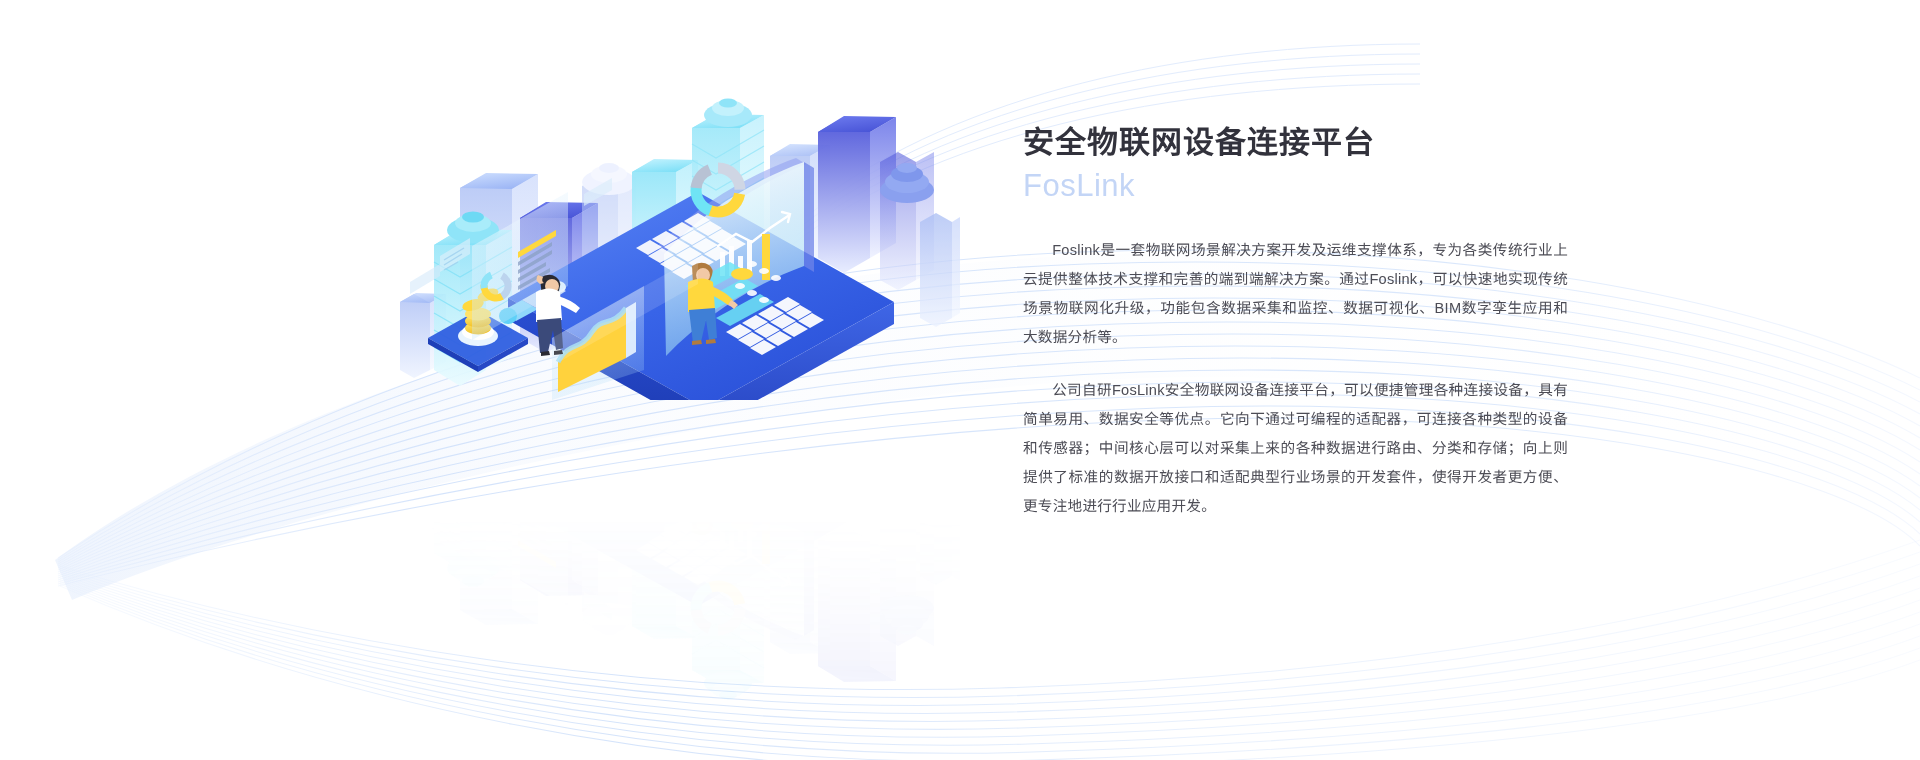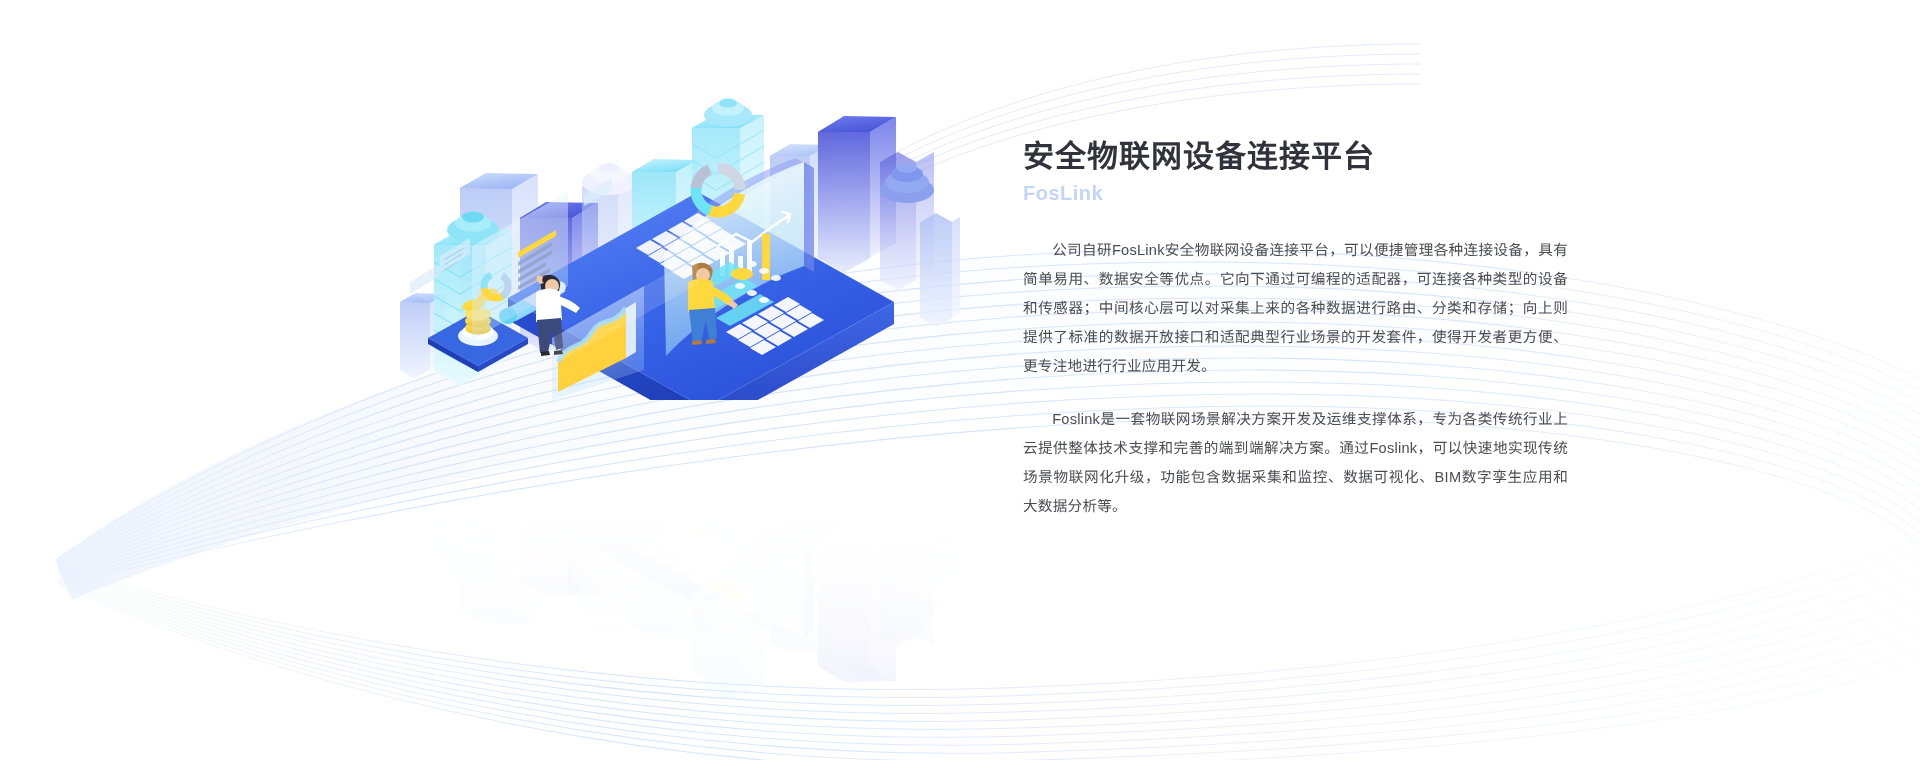"安全物联网设备连接平台" .text-col { top: 136px -> 122px }
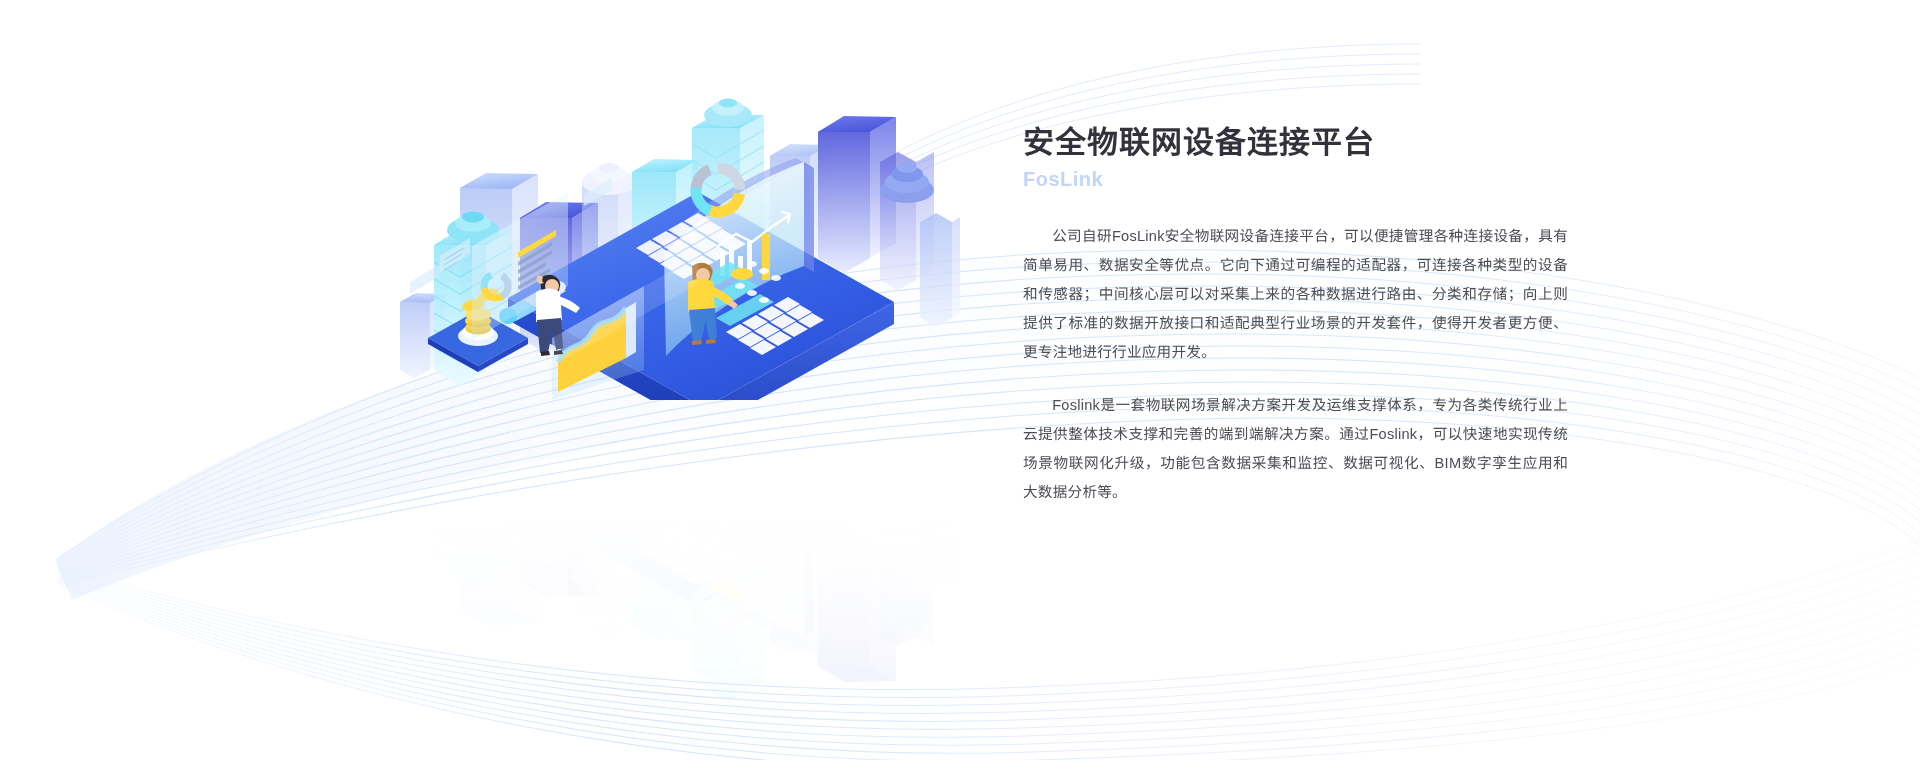"FosLink" .subtitle { font-size: 20px -> 31px; font-weight: 700 -> 400 }
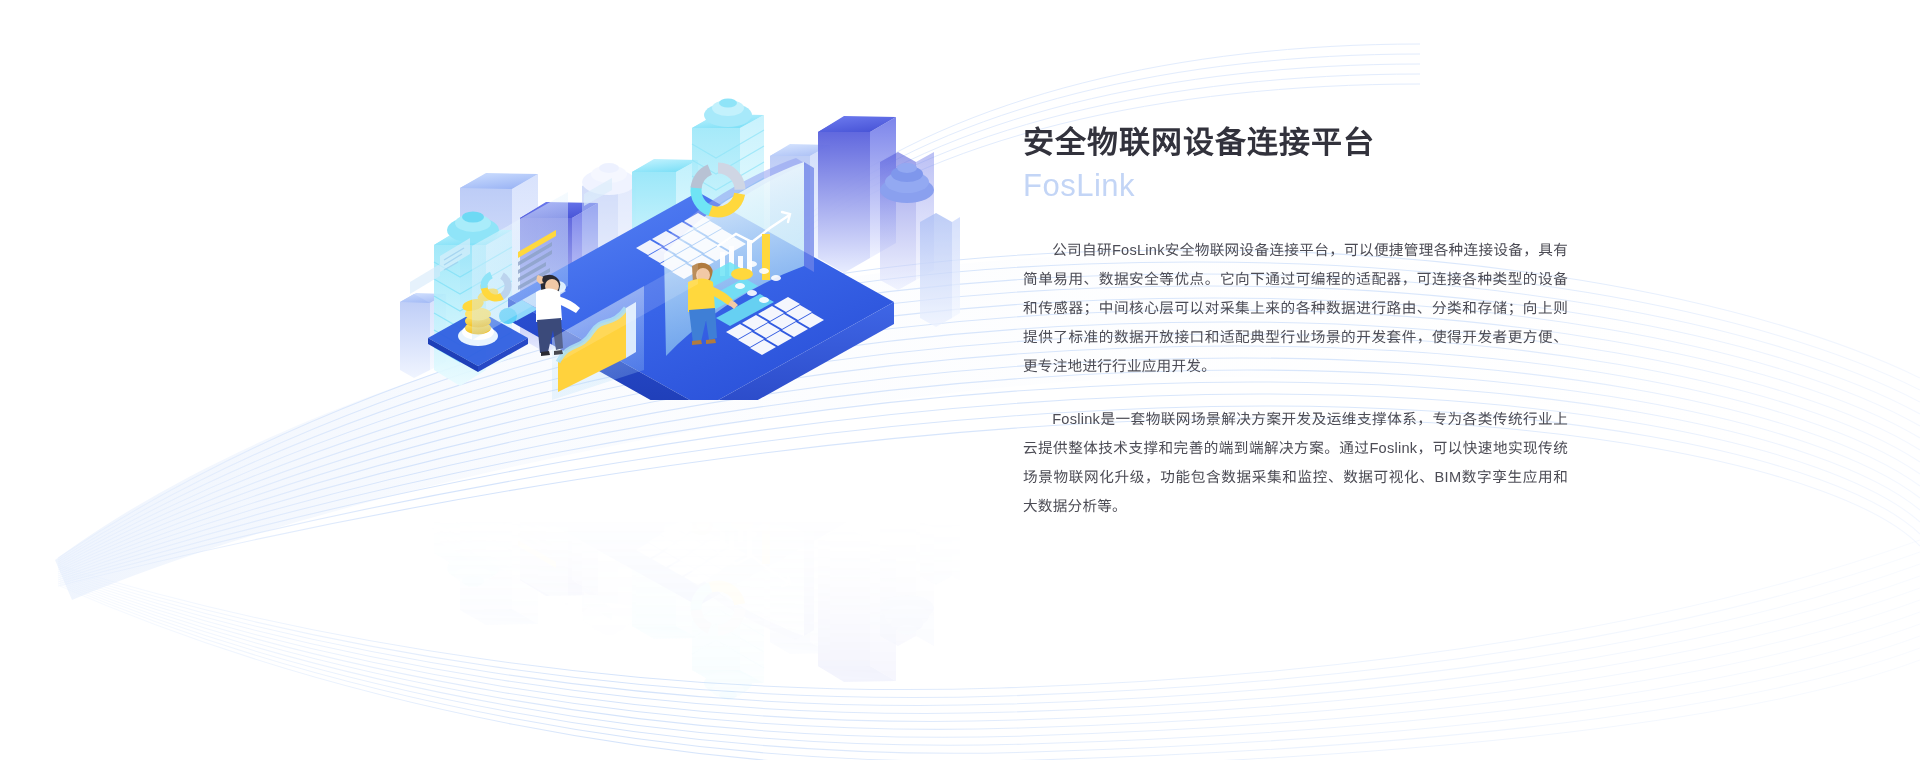"公司自研FosLink安全物联网设备连接平台，可以便捷管理各种连接设备，具有简单" p.para { order: before "Foslink是一套物联网场景解决方案开发及运维支撑体系，专为各类传统行业上云提" -> after "Foslink是一套物联网场景解决方案开发及运维支撑体系，专为各类传统行业上云提" }
